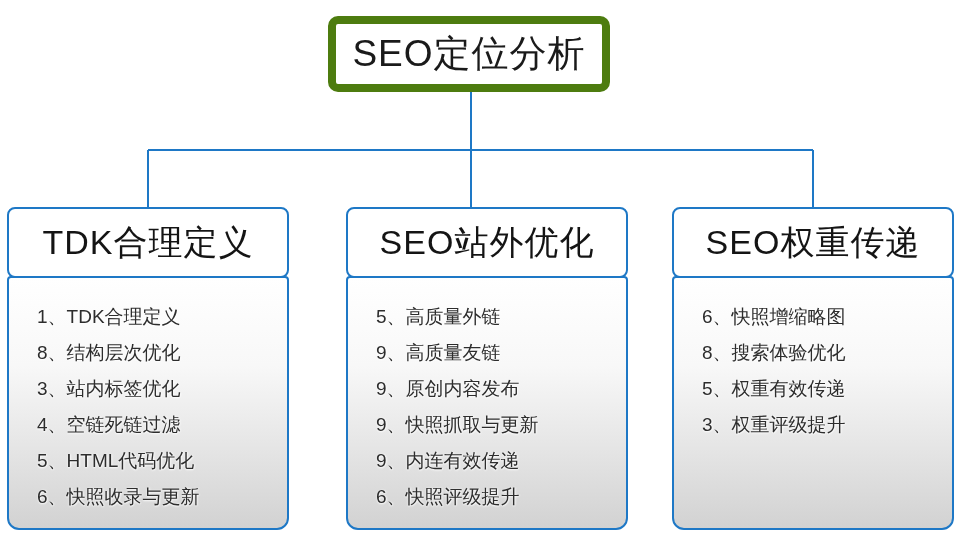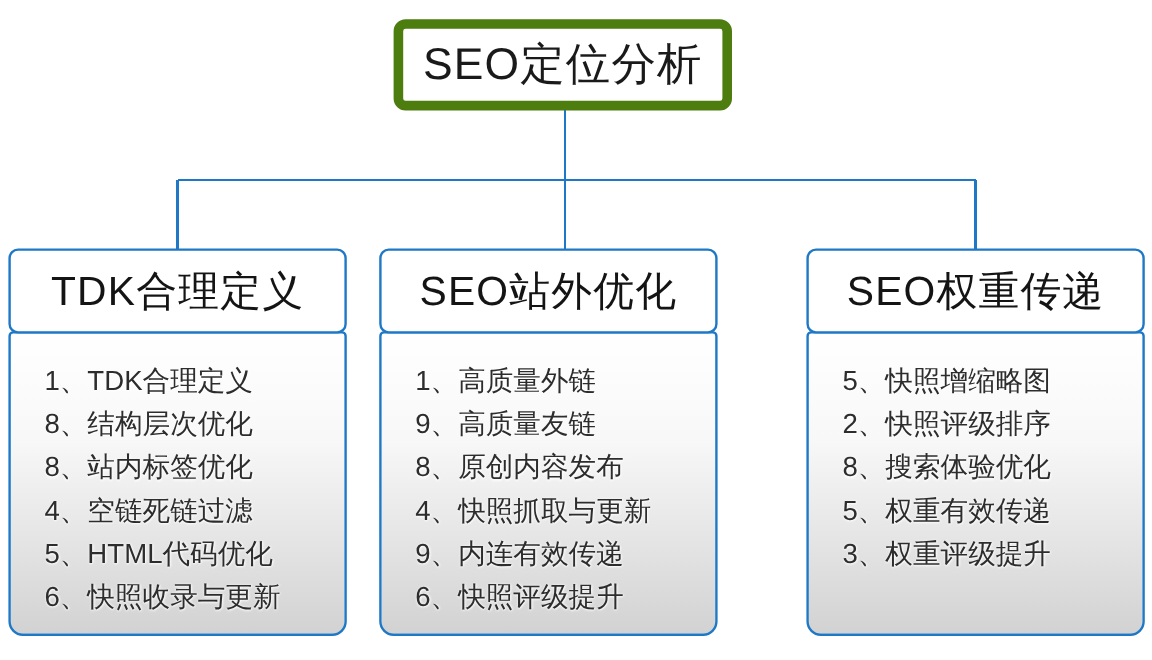"SEO站外优化" .col-offsite { left: 316px -> 346px }
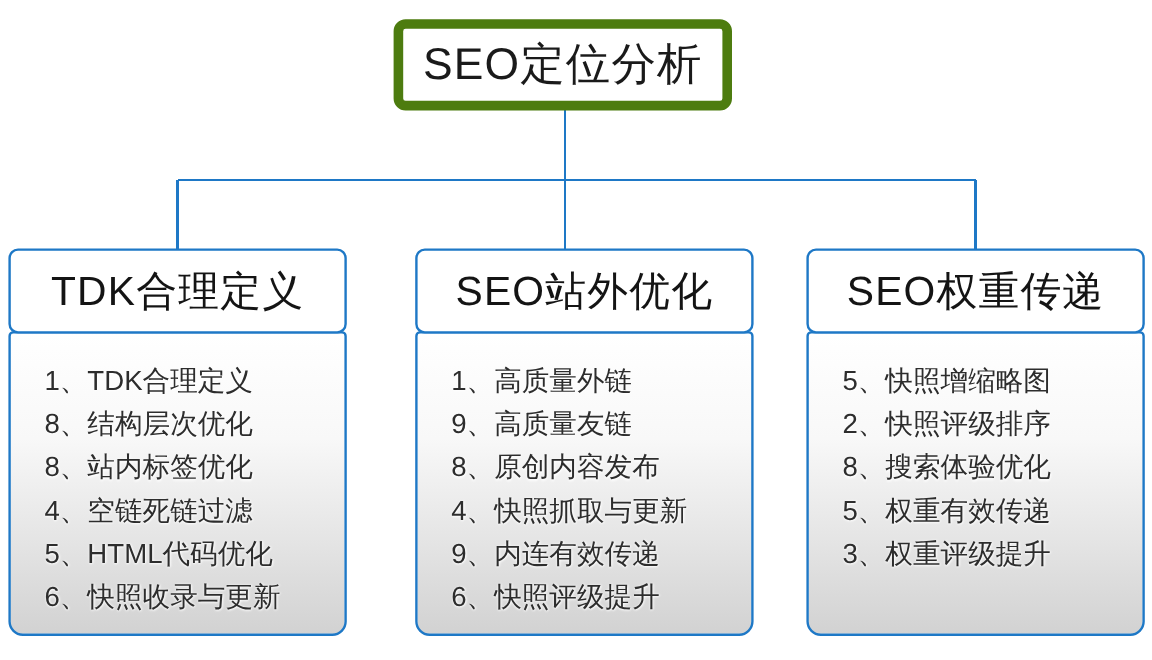"1、TDK合理定义" .list-item { font-size: 23px -> 19px }
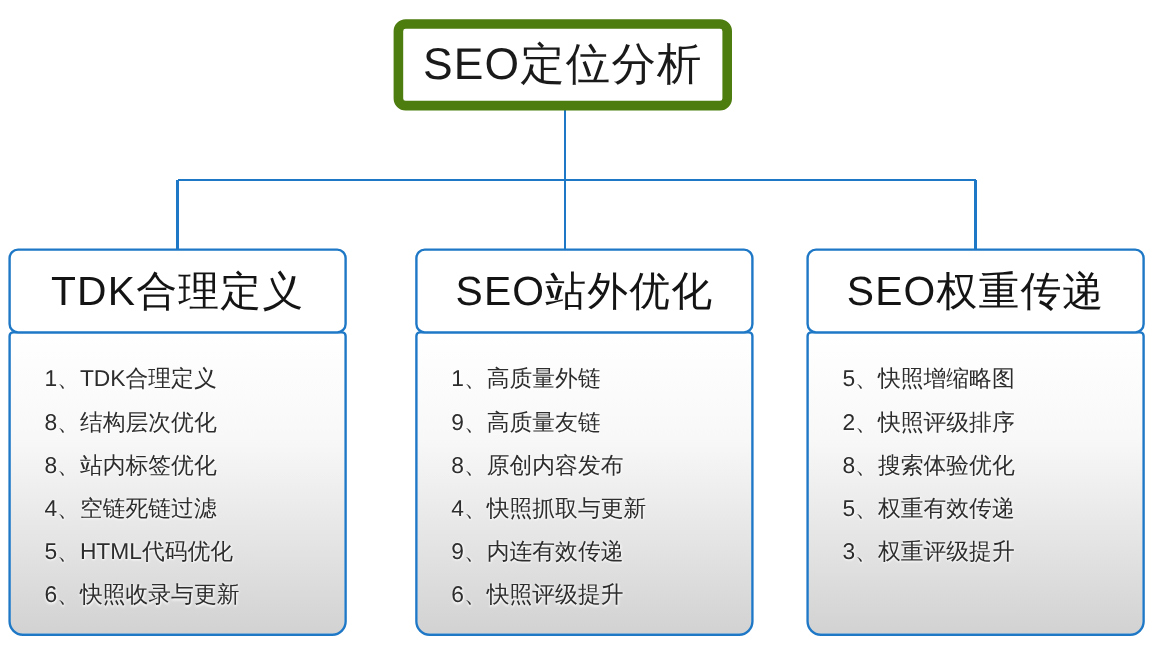"1、高质量外链" div.list-item { text: 1 -> 5 }
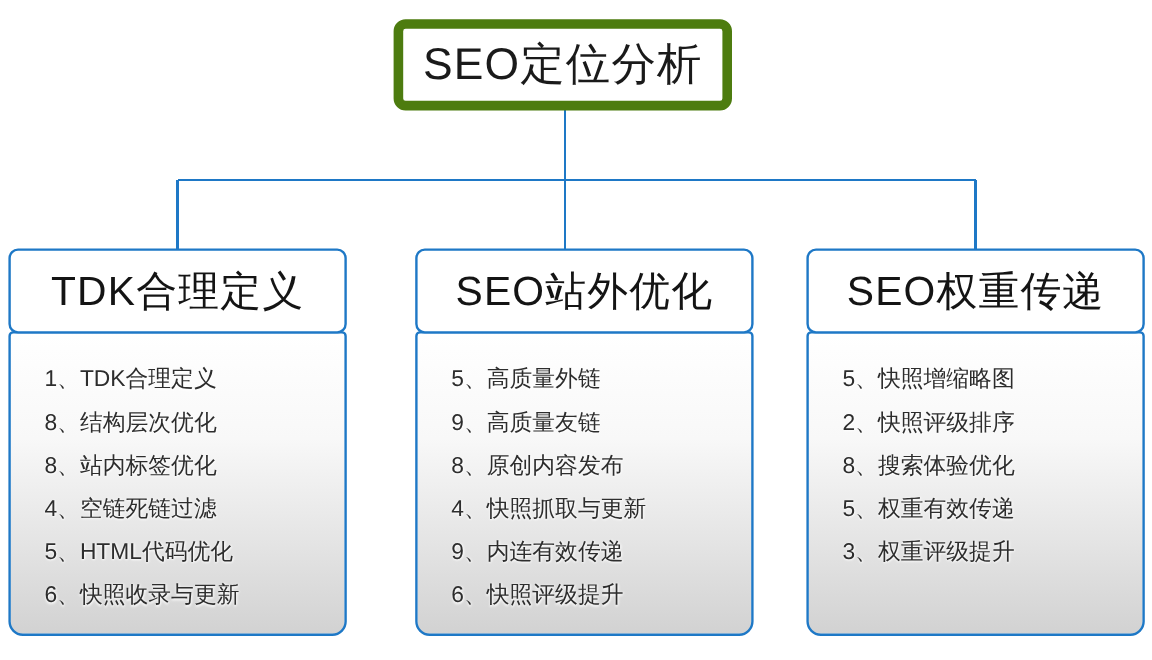"5、快照增缩略图" div.list-item { text: 5 -> 6 }
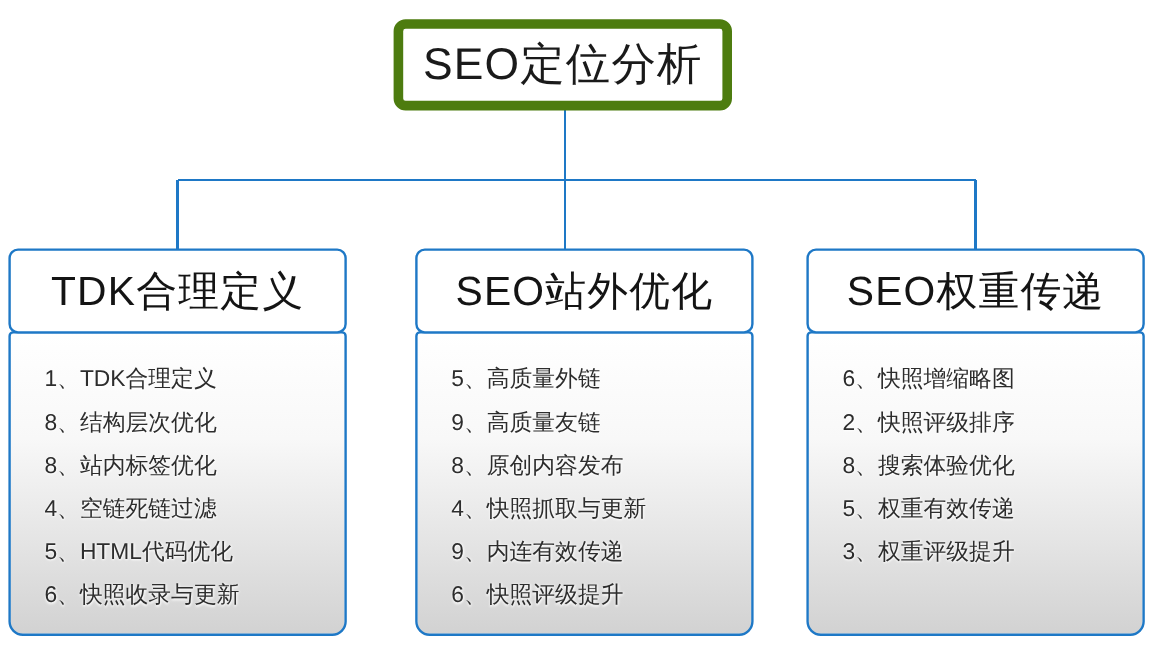"2、快照评级排序" div.list-item { html: <div>2、快照评级排序</div> -> none }
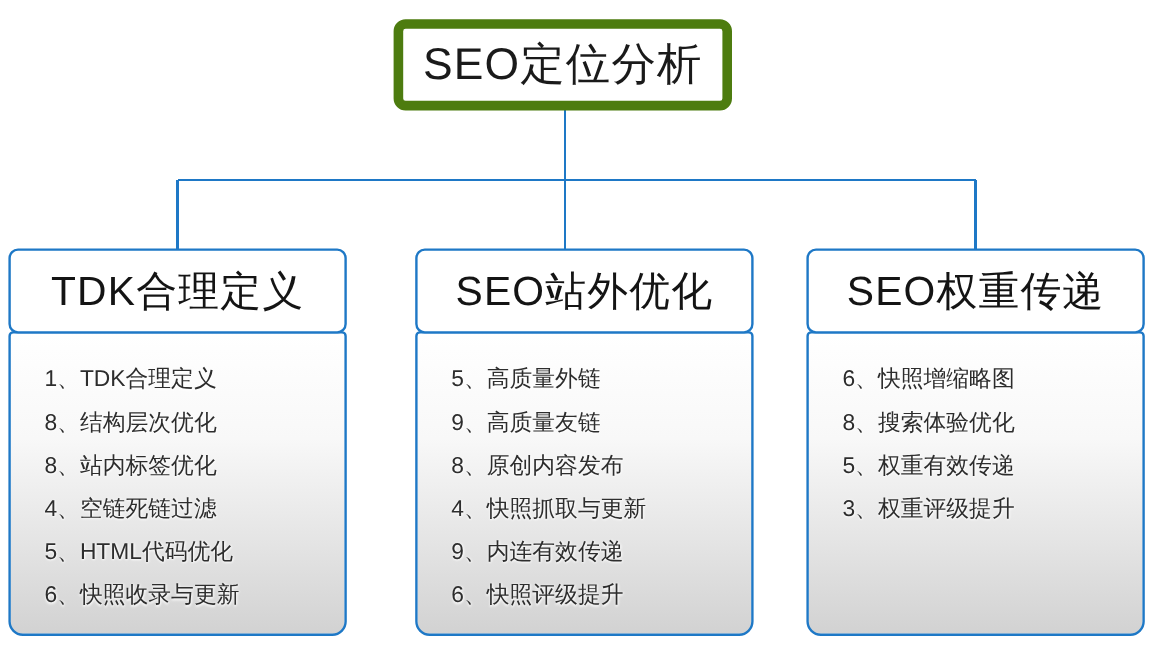"8、站内标签优化" div.list-item { text: 8 -> 3 }
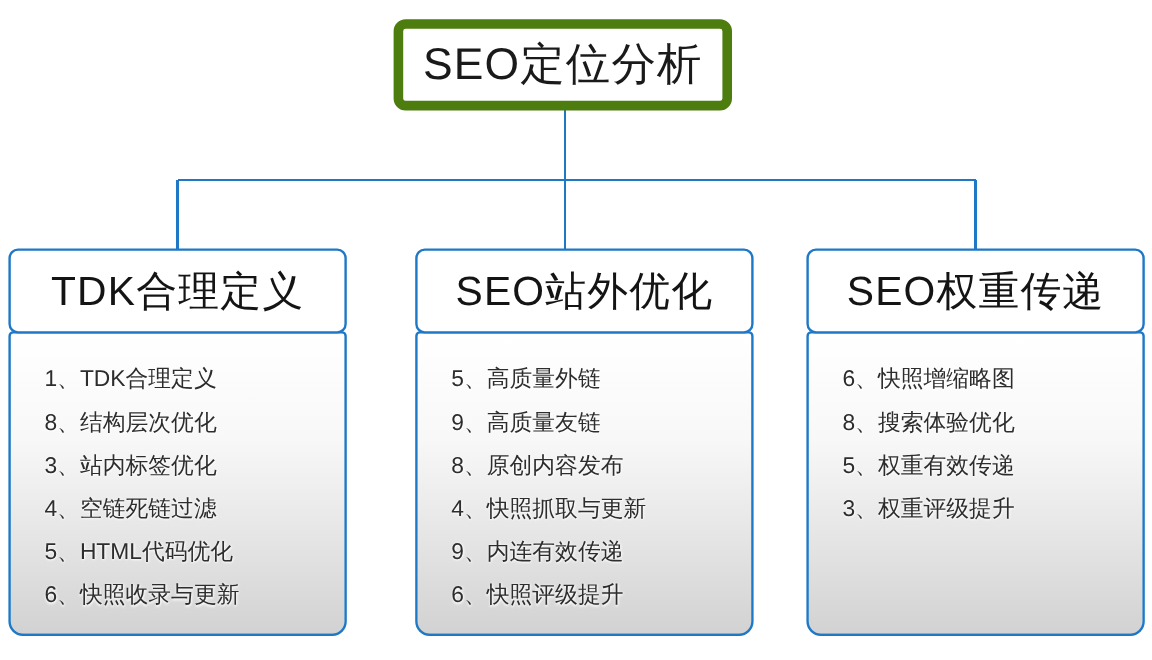"8、原创内容发布" div.list-item { text: 8 -> 9 }
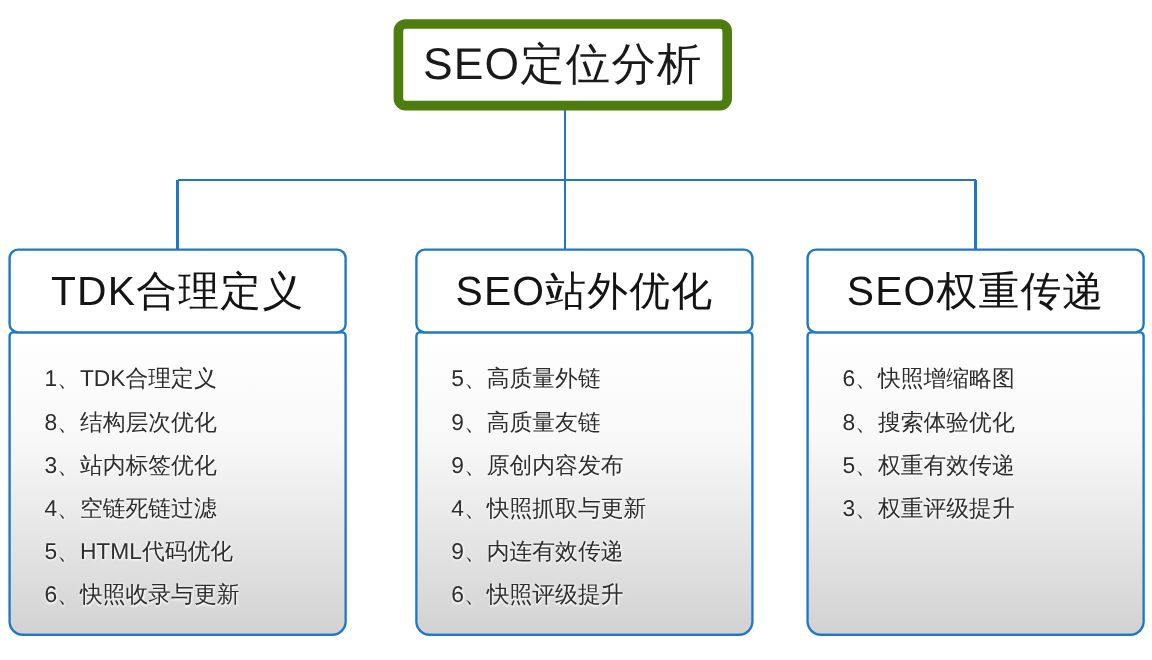"4、快照抓取与更新" div.list-item { text: 4 -> 9 }
